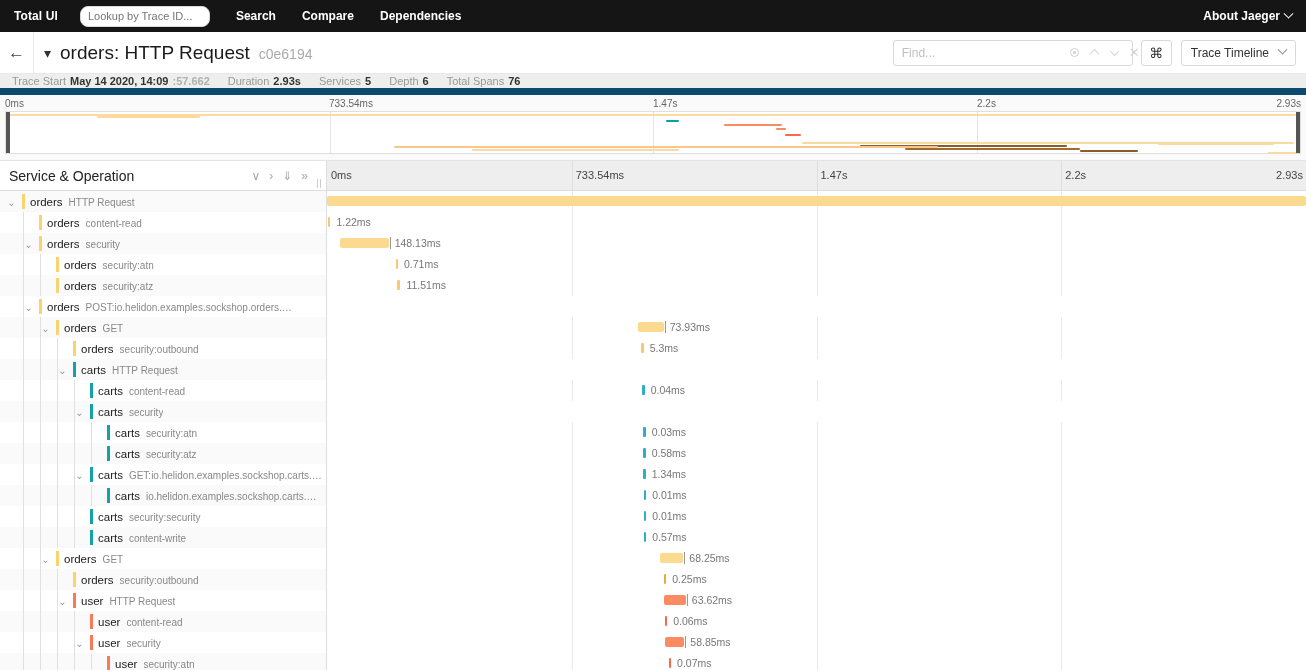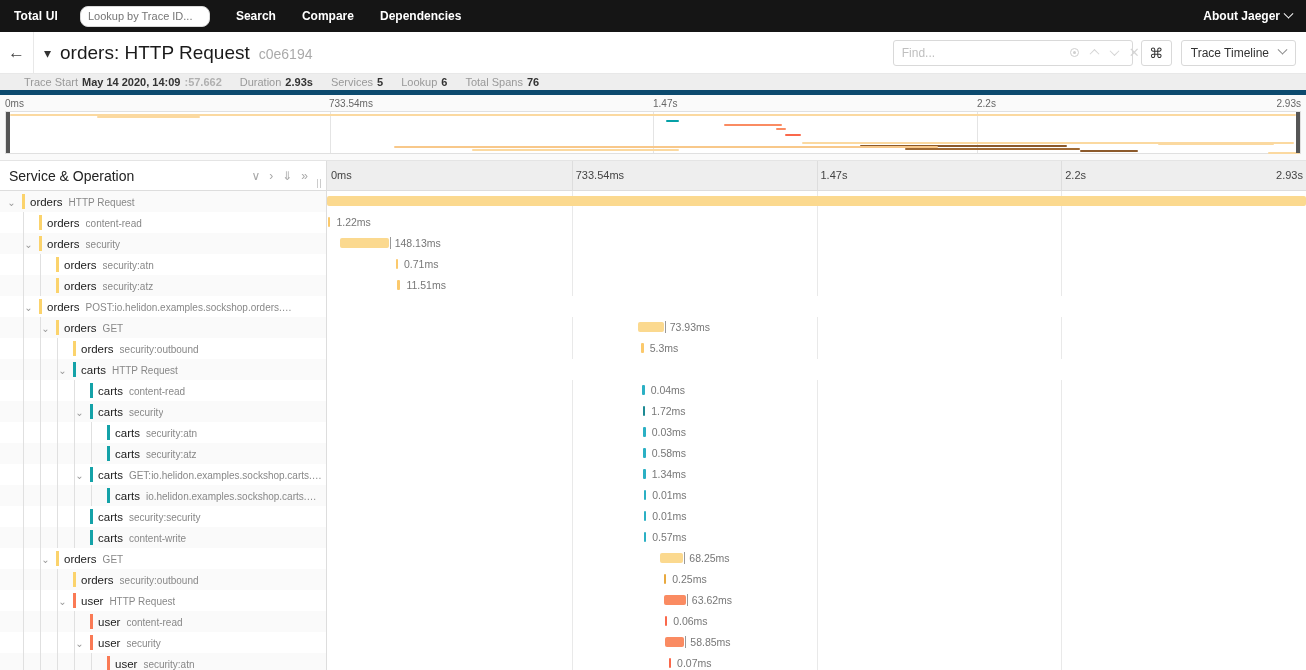"Trace Start" .summary { border-bottom: 5px solid #0c4a6e -> 7px solid #0c4a6e; padding-left: 15px -> 3px }
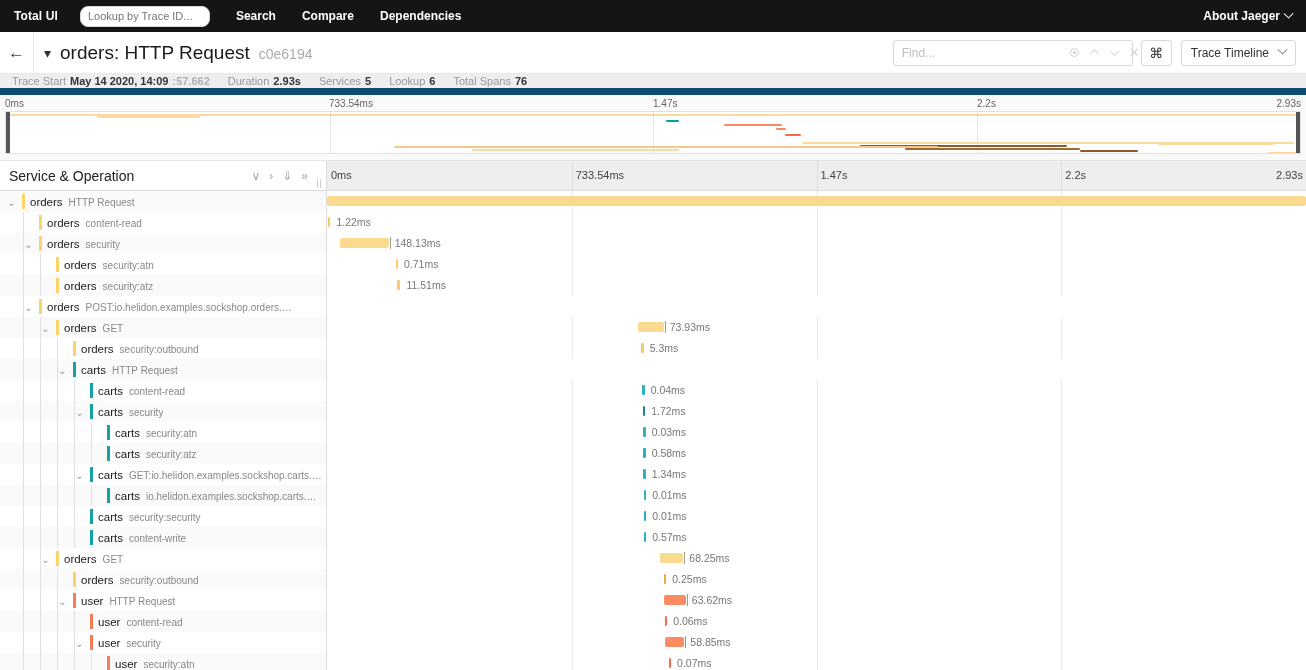"Lookup" span.sumlabel { text: Lookup -> Depth }
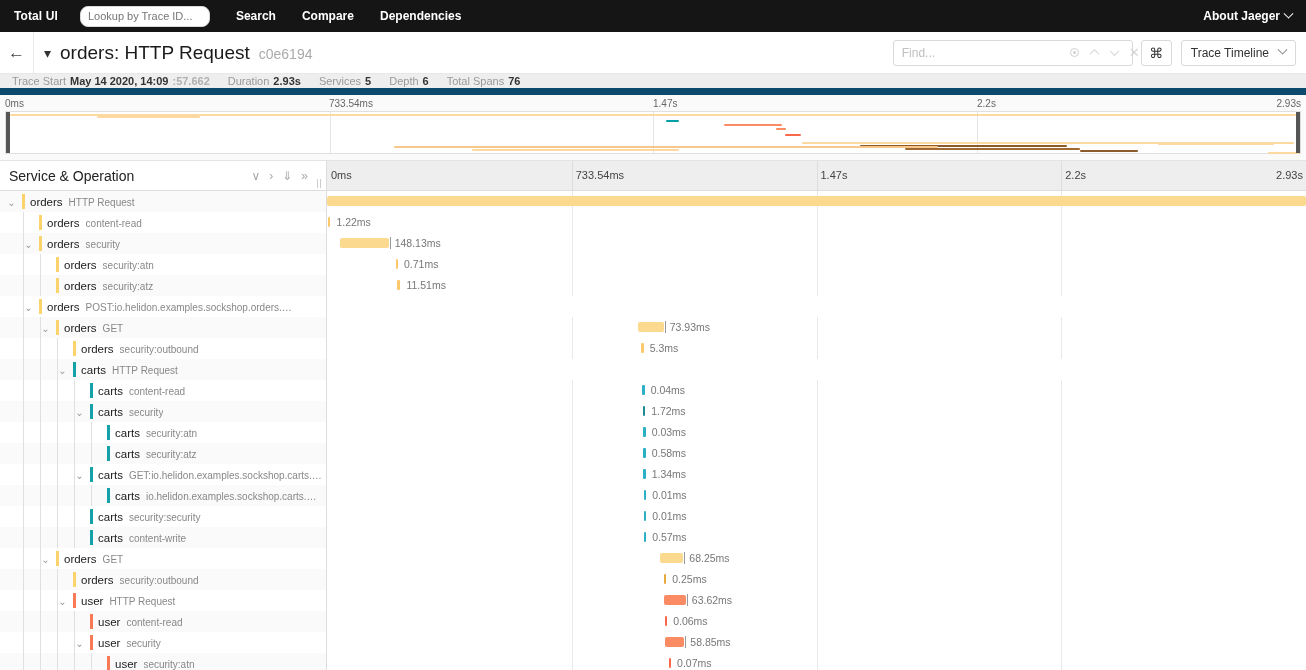"1.72ms" div.row-right { html: <div> <div></div> <div></div> <div></div> <div></div> <div>1.72ms</div> </div> -> none }
